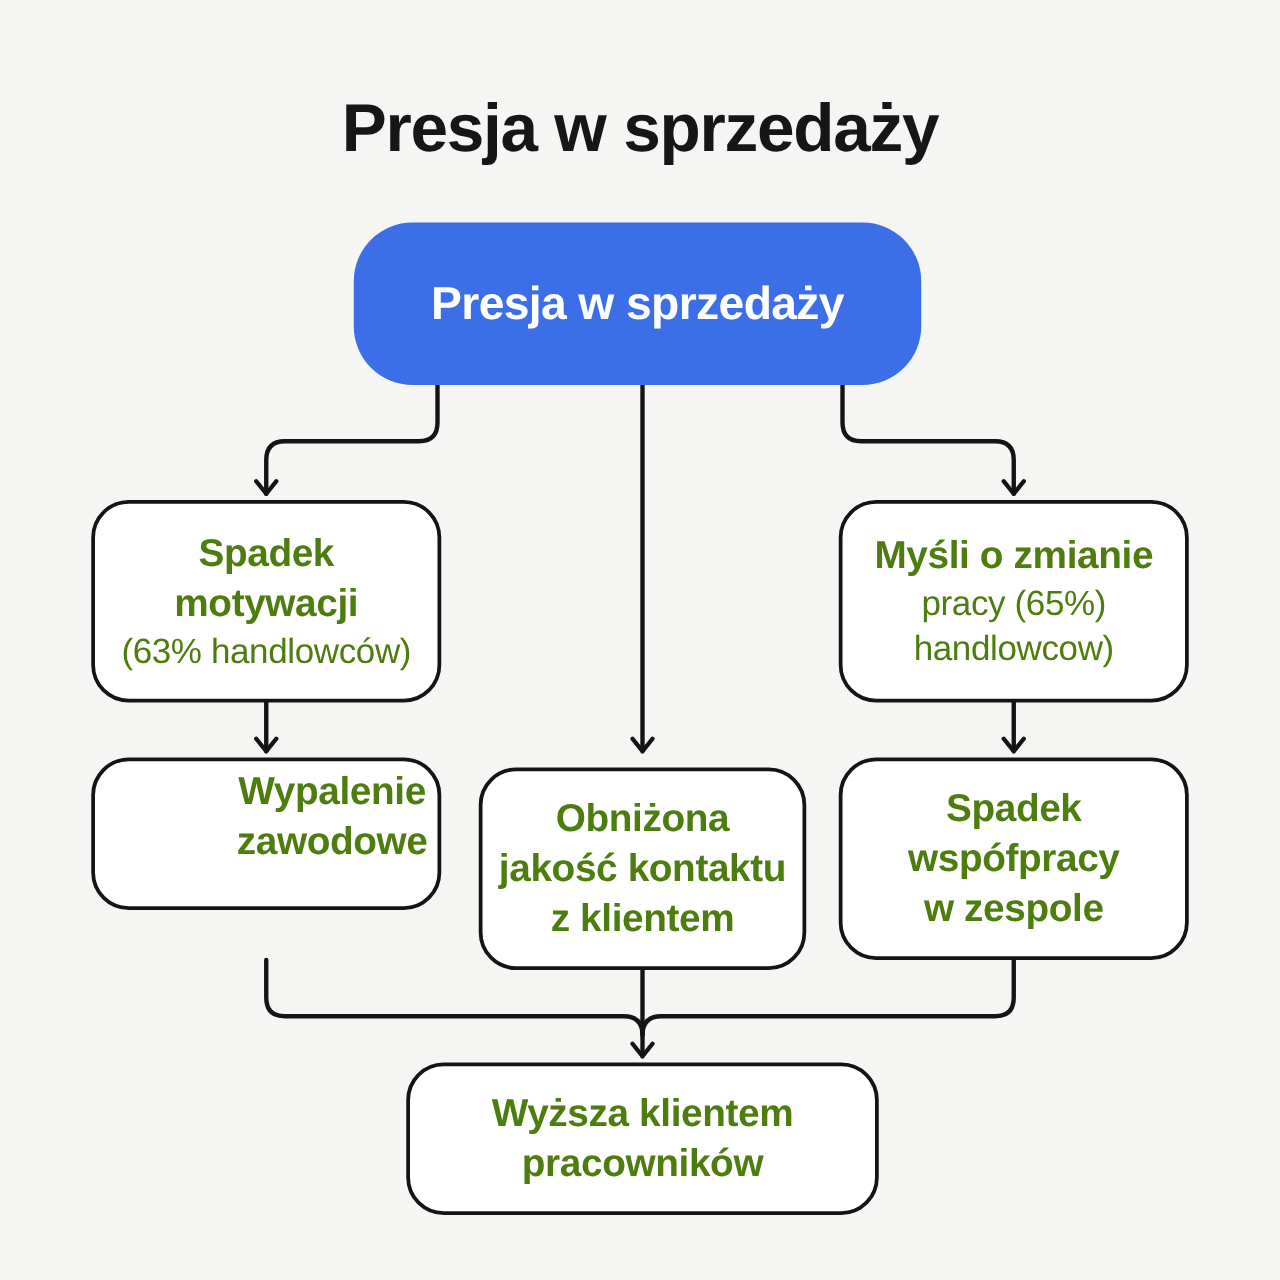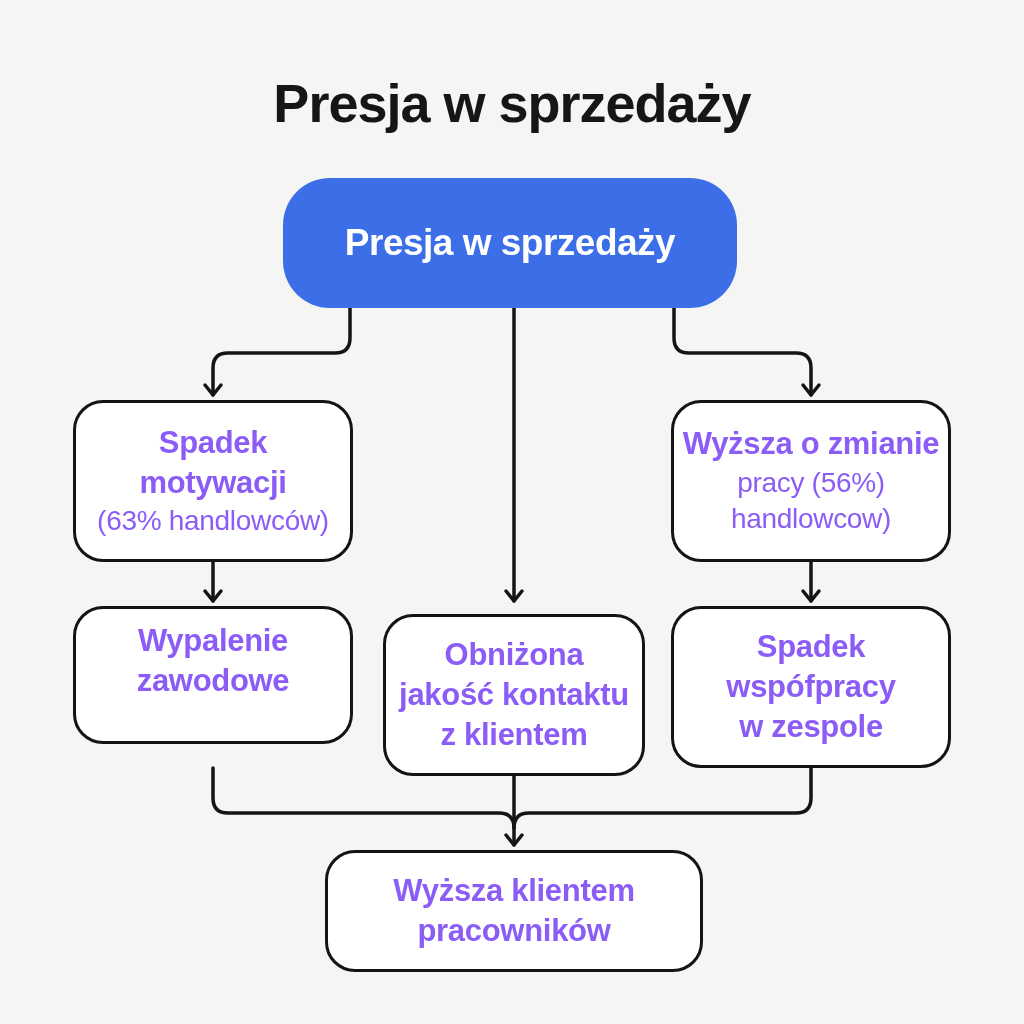"Spadek" .box { color: #8b5cf6 -> #4d7c0f }
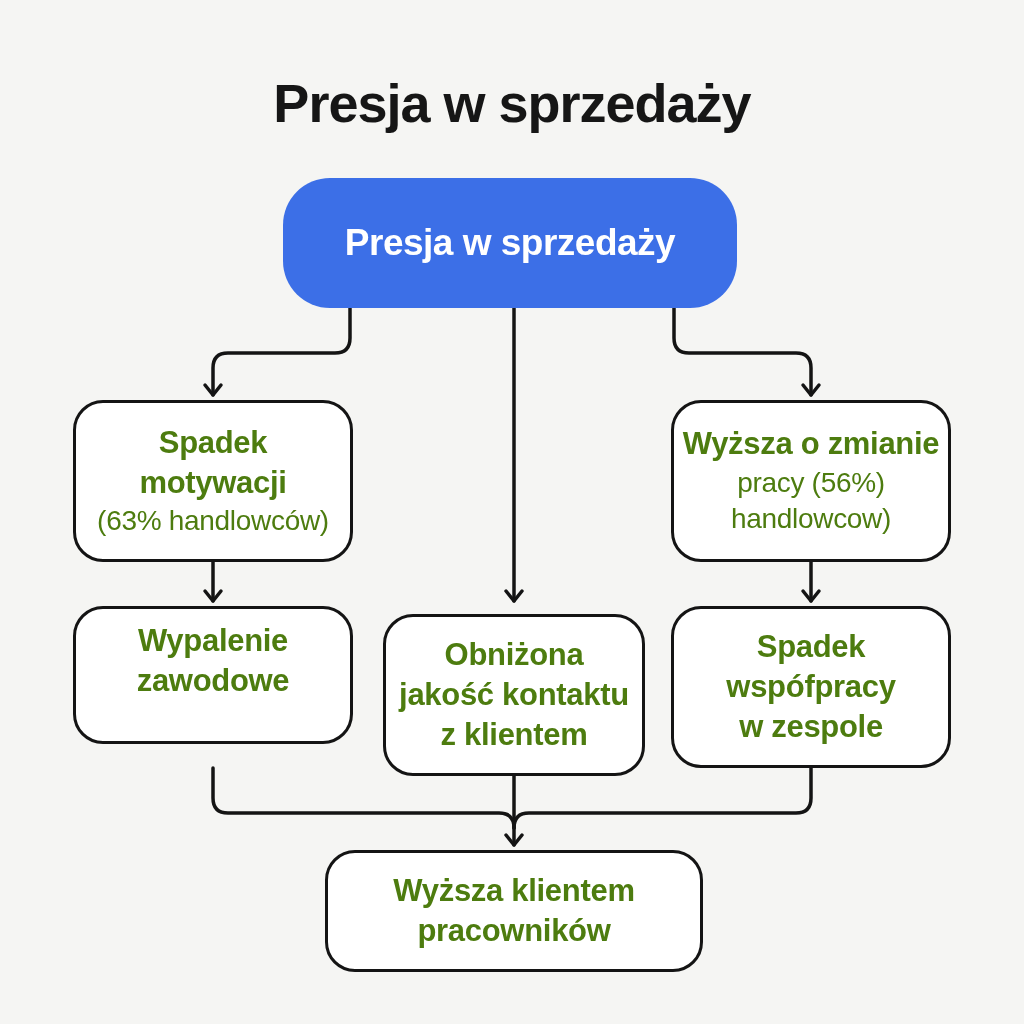"Wyższa o zmianie" div.t { text: Wyższa -> Myśli }
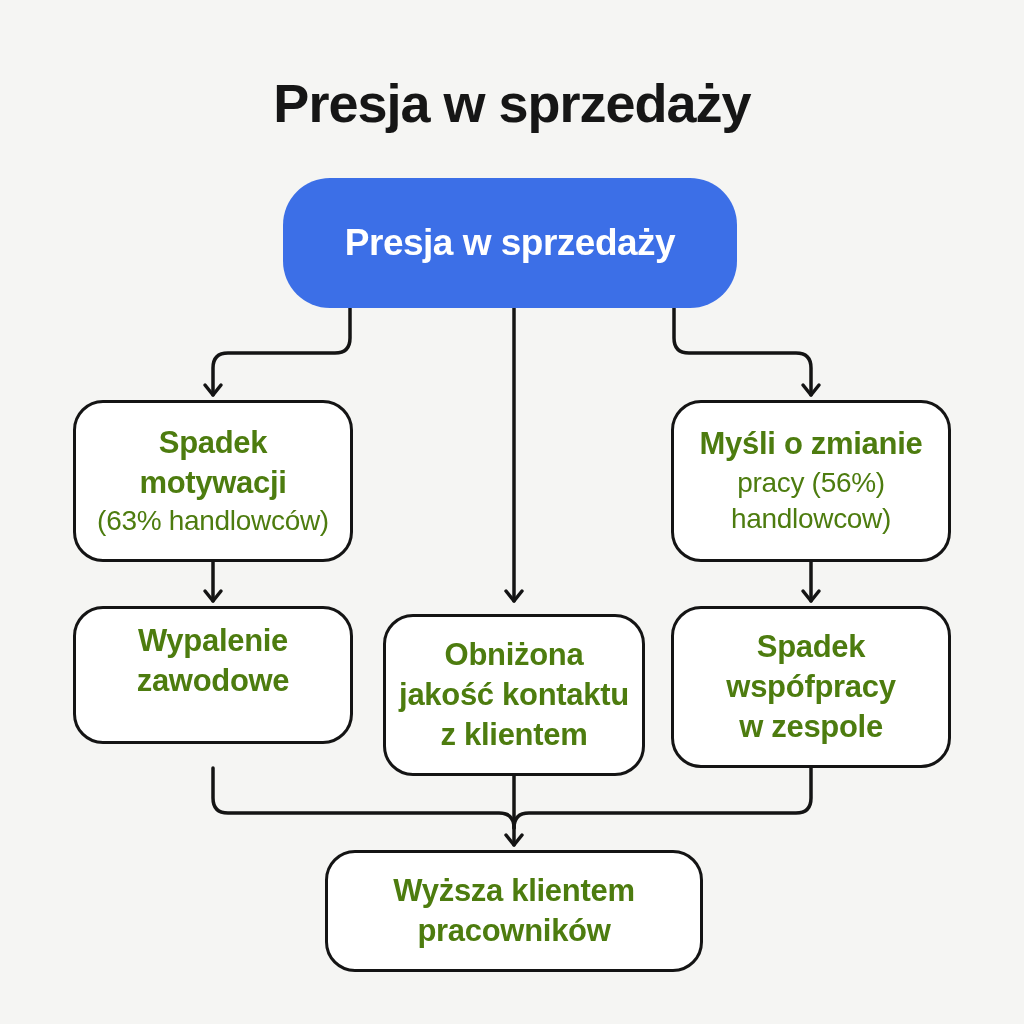"pracy (56%)" div.s { text: 56% -> 65% }
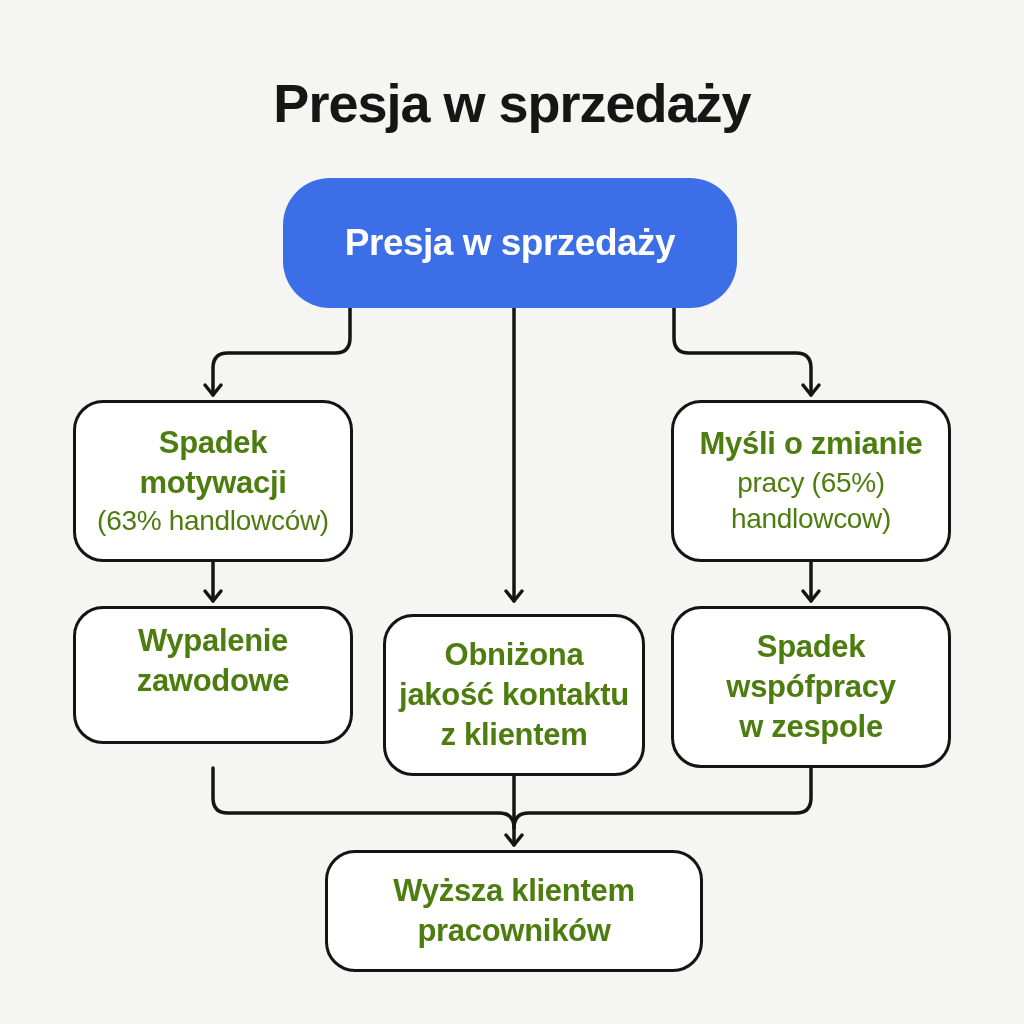"Wypalenie" .n-l2-left { align-items: none -> flex-end; height: 138px -> 122px }
